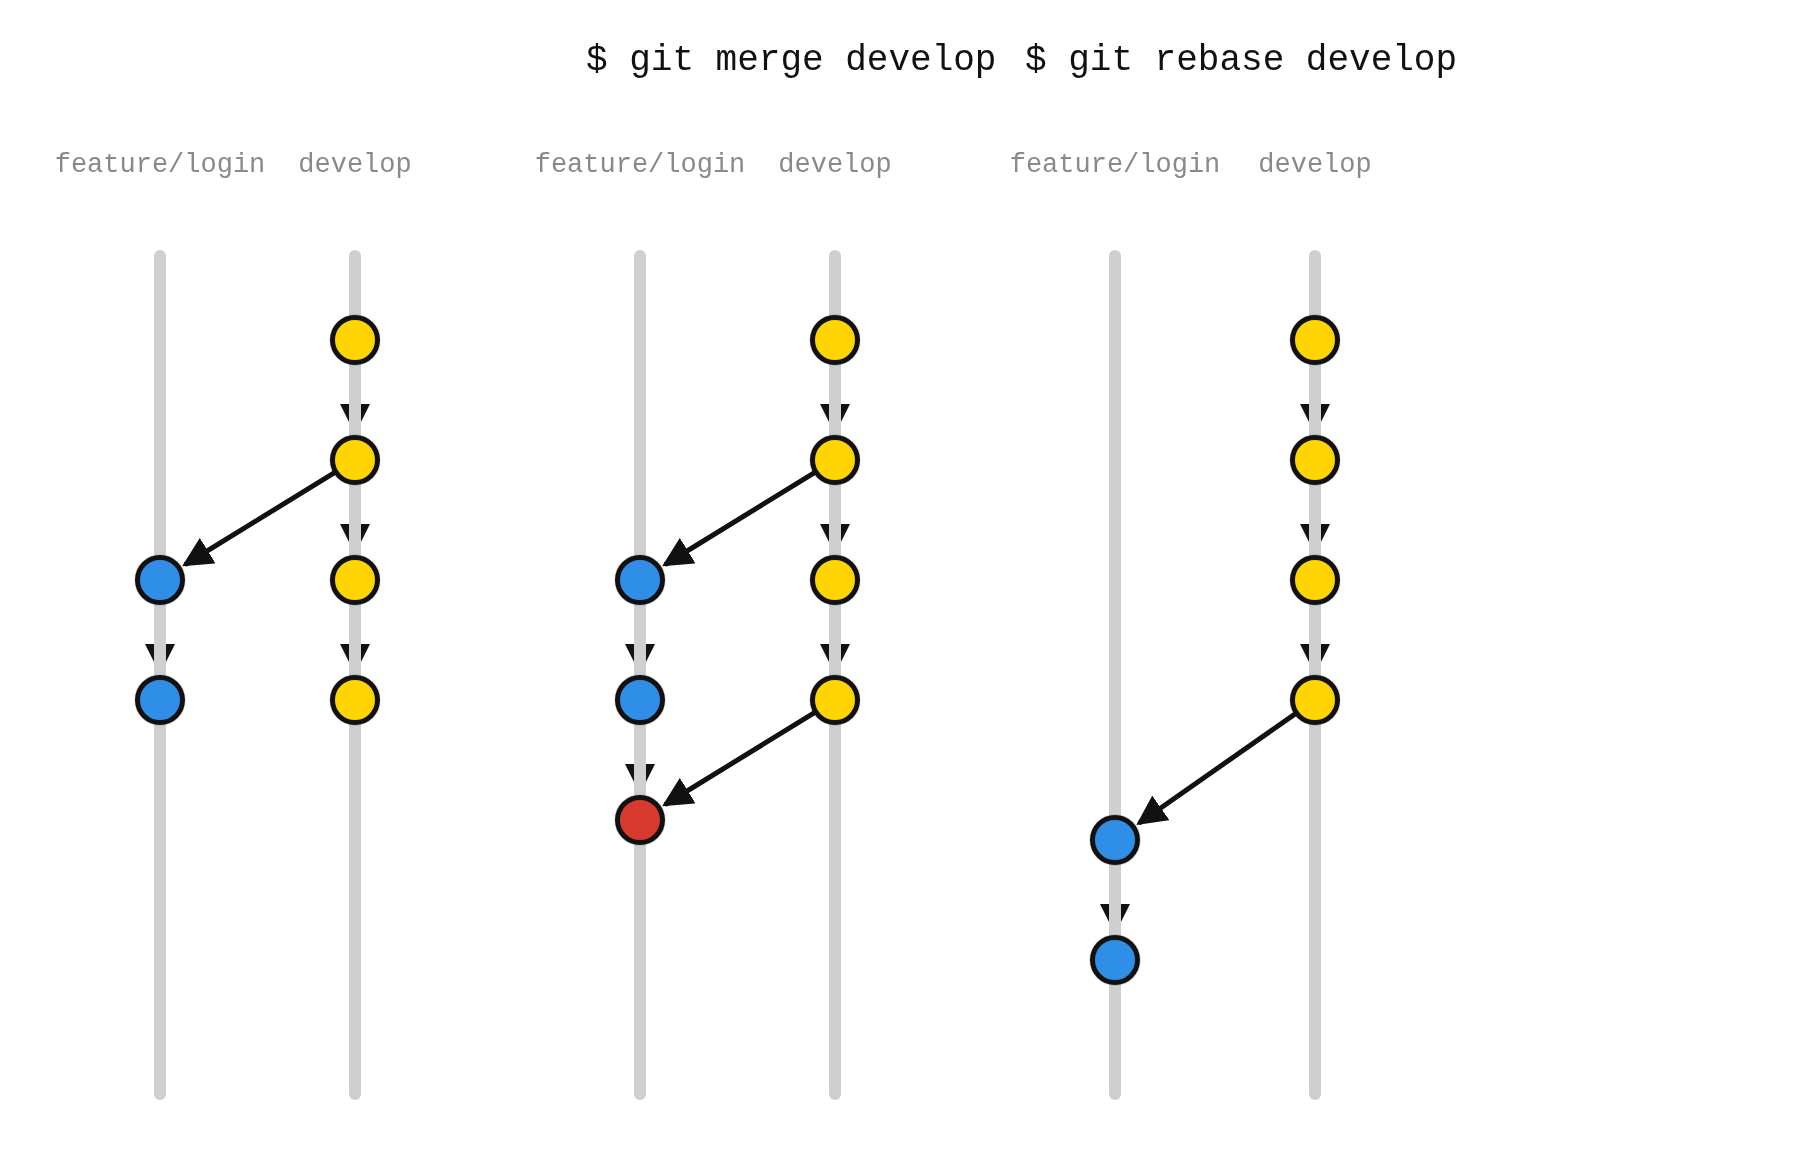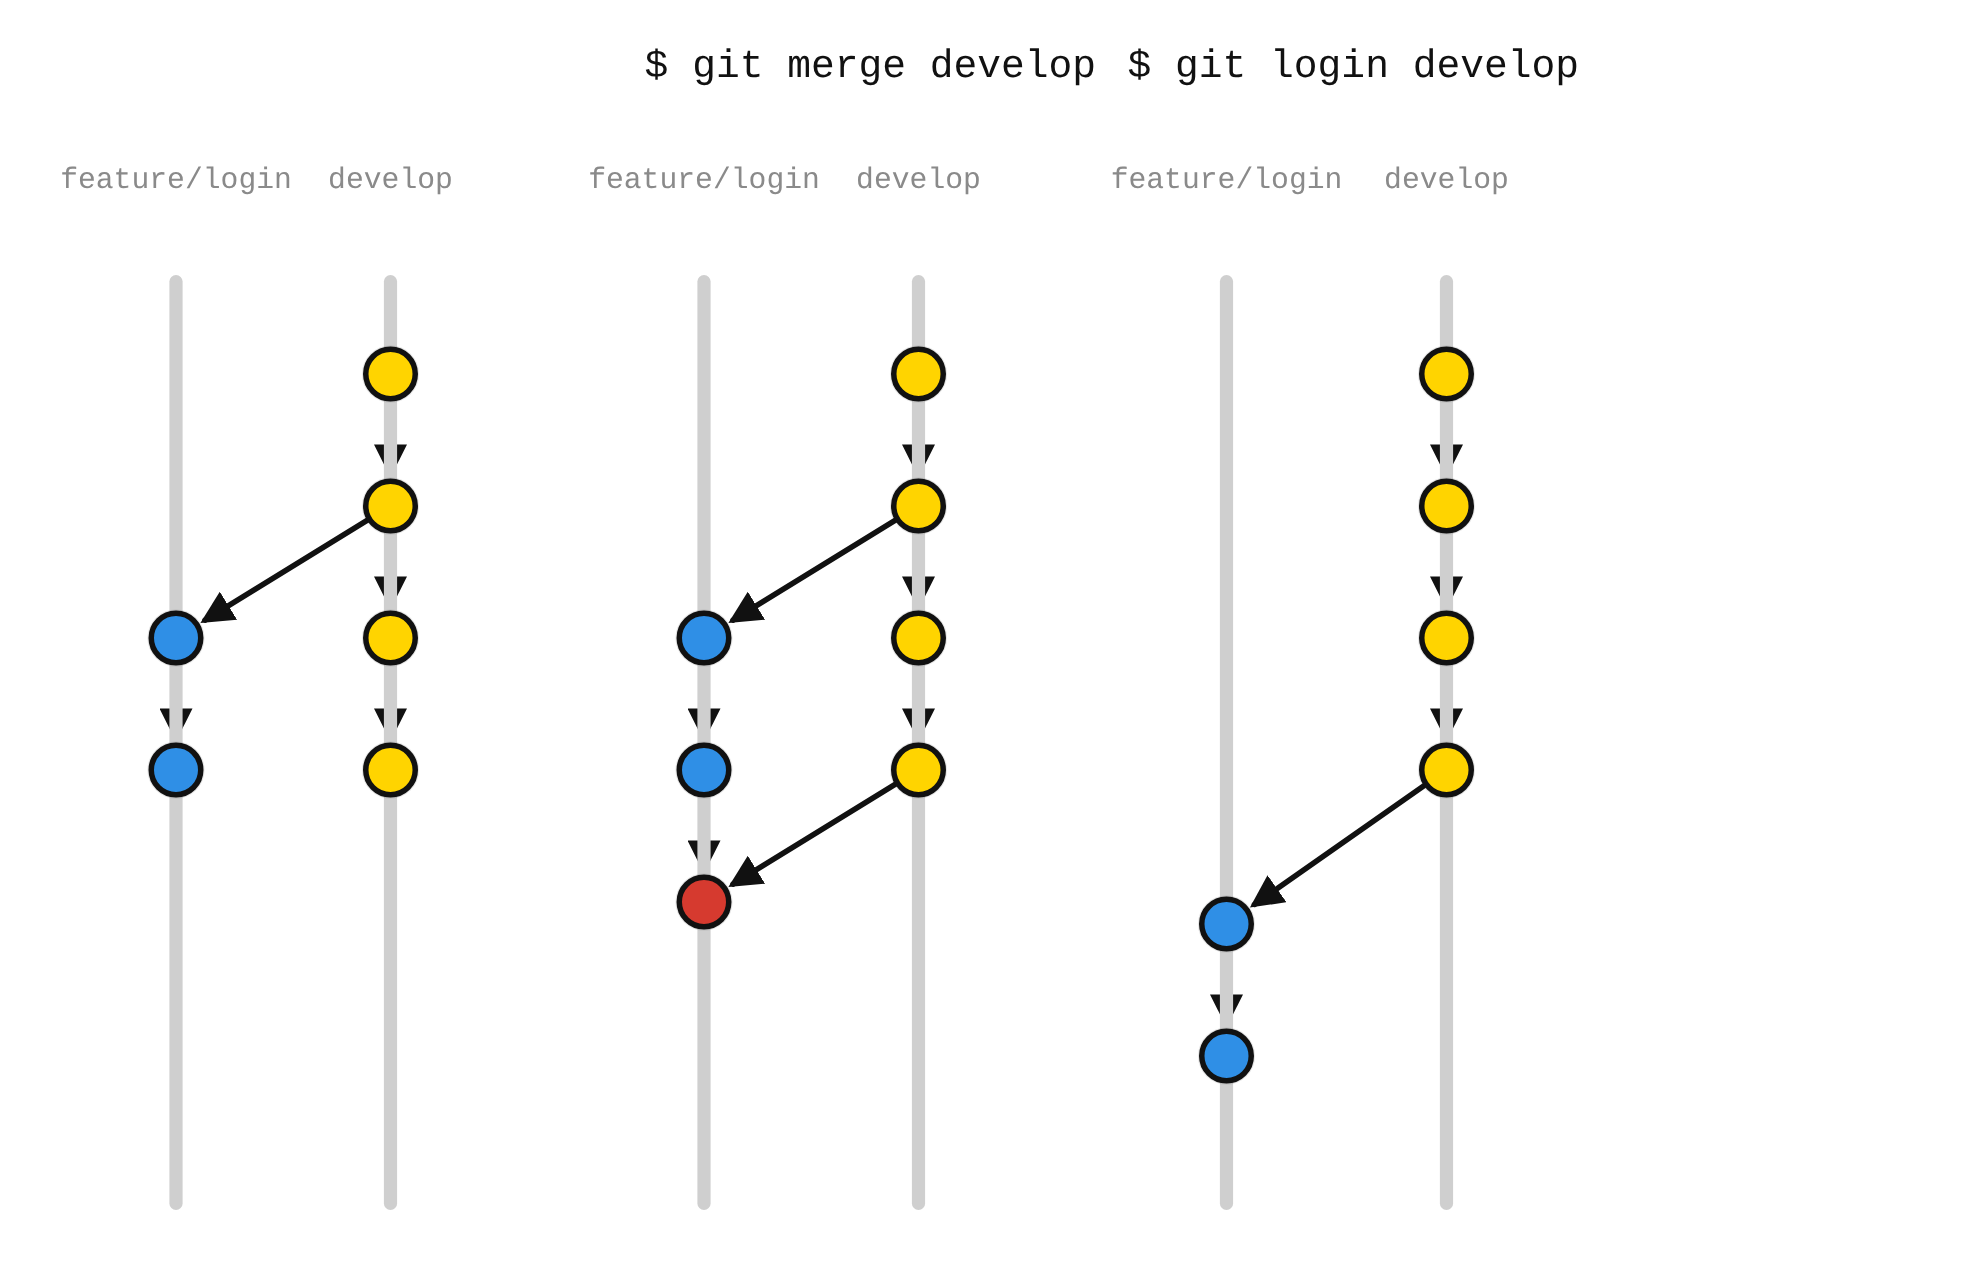"$ git login develop" span.title { text: login -> rebase }
